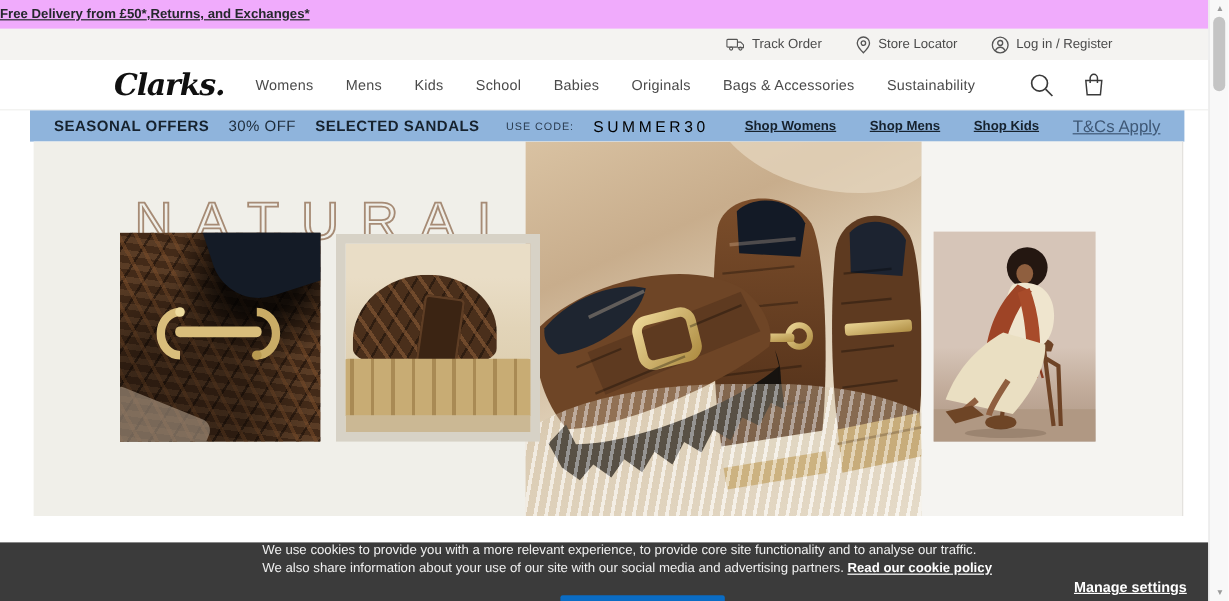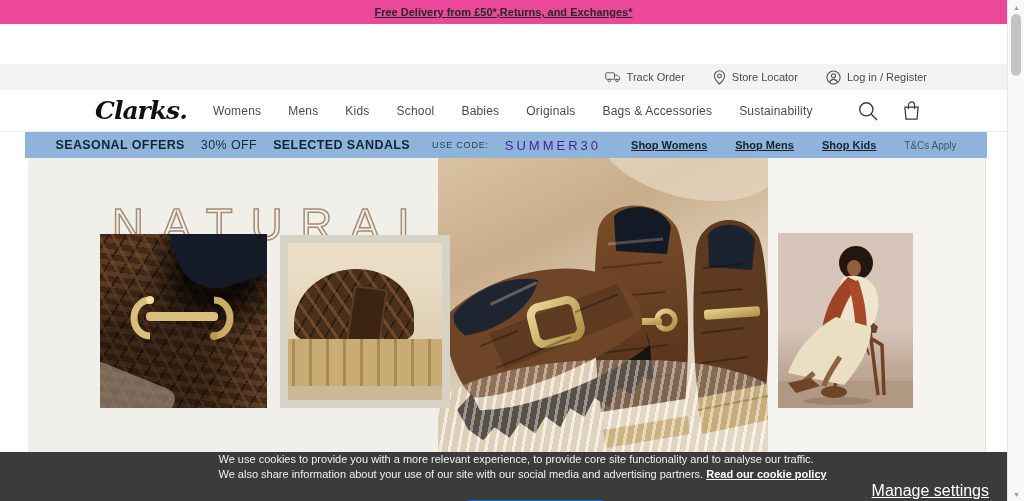"Free Delivery from £50*" #topbanner { background: #ec4899 -> #f0abfc; justify-content: center -> none }
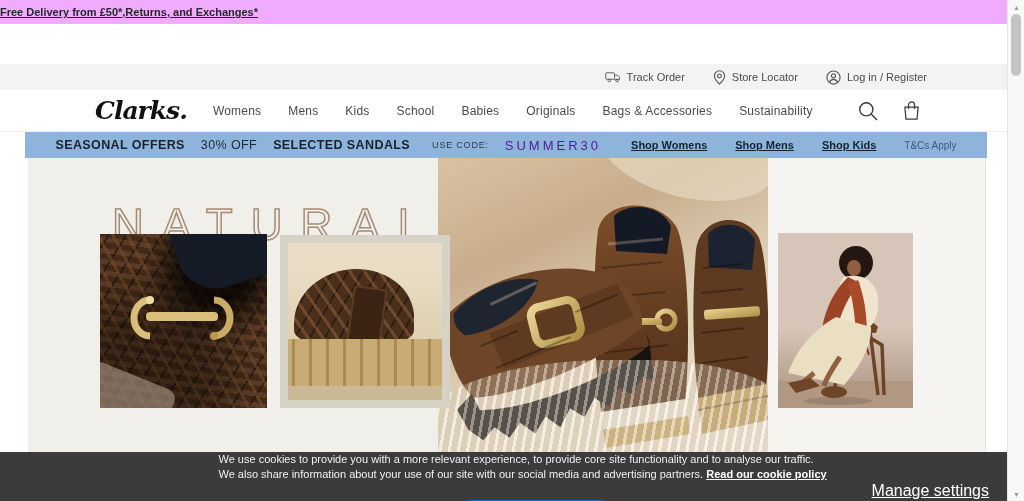"Track Order" #utilitybar { margin-top: 40px -> none }
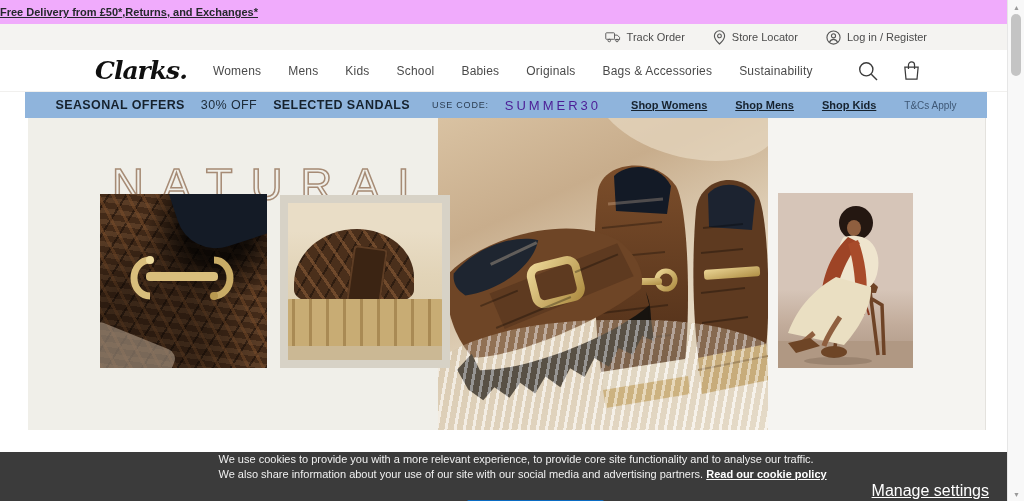"SUMMER30" .promo-code { color: #4c1d95 -> #000000 }
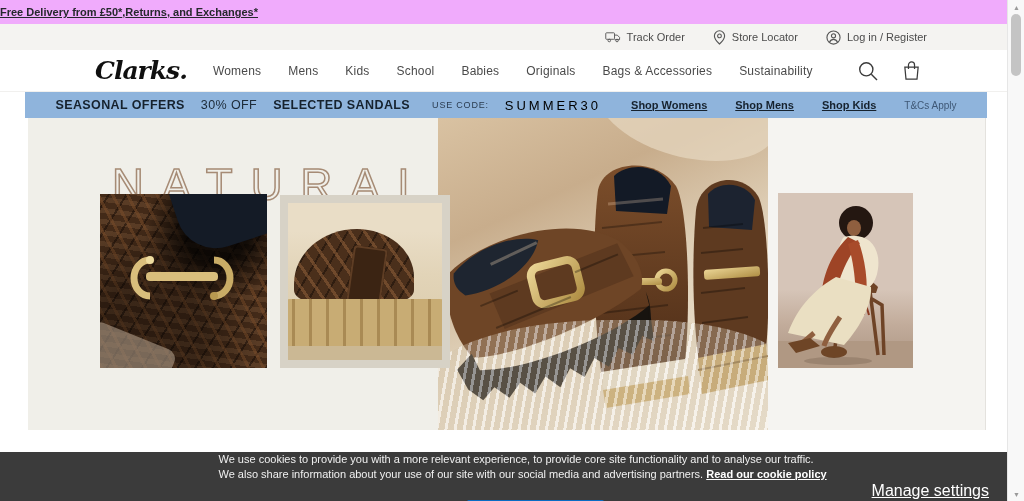"T&Cs Apply" .promo-terms { font-size: 10px -> 14px; text-decoration: none -> underline }
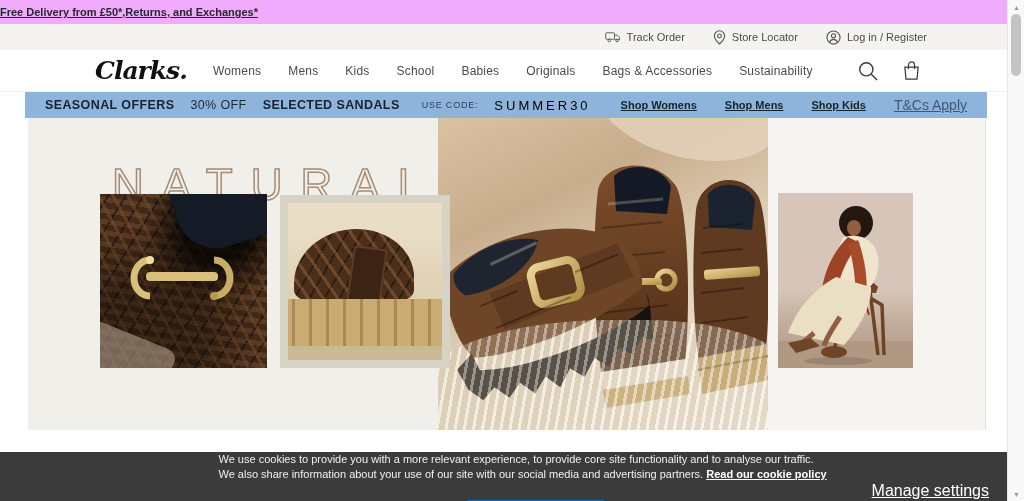"Manage settings" #manage-link { font-size: 16px -> 12px; font-weight: normal -> bold }
